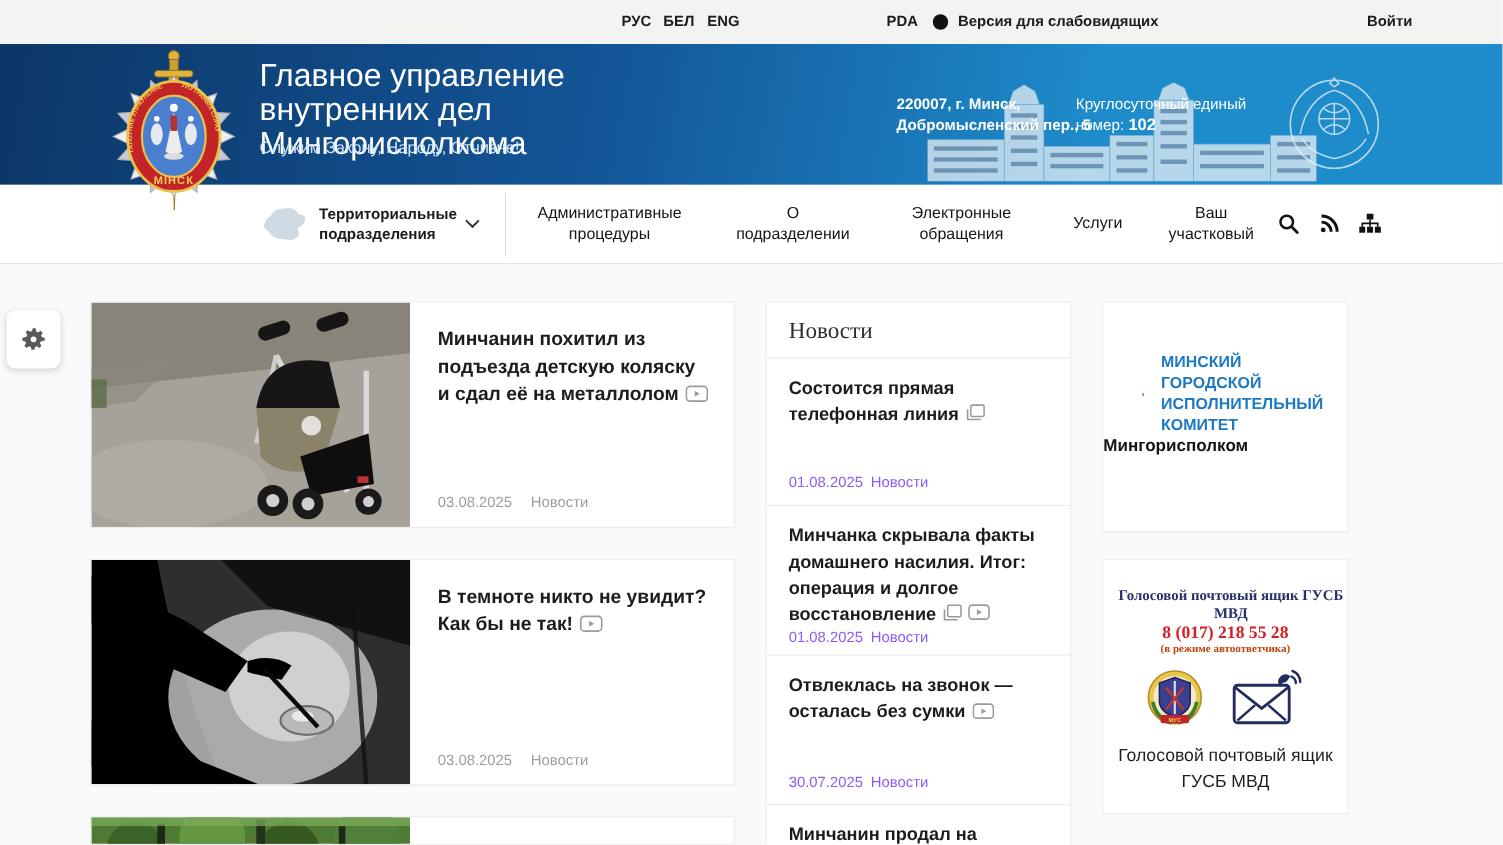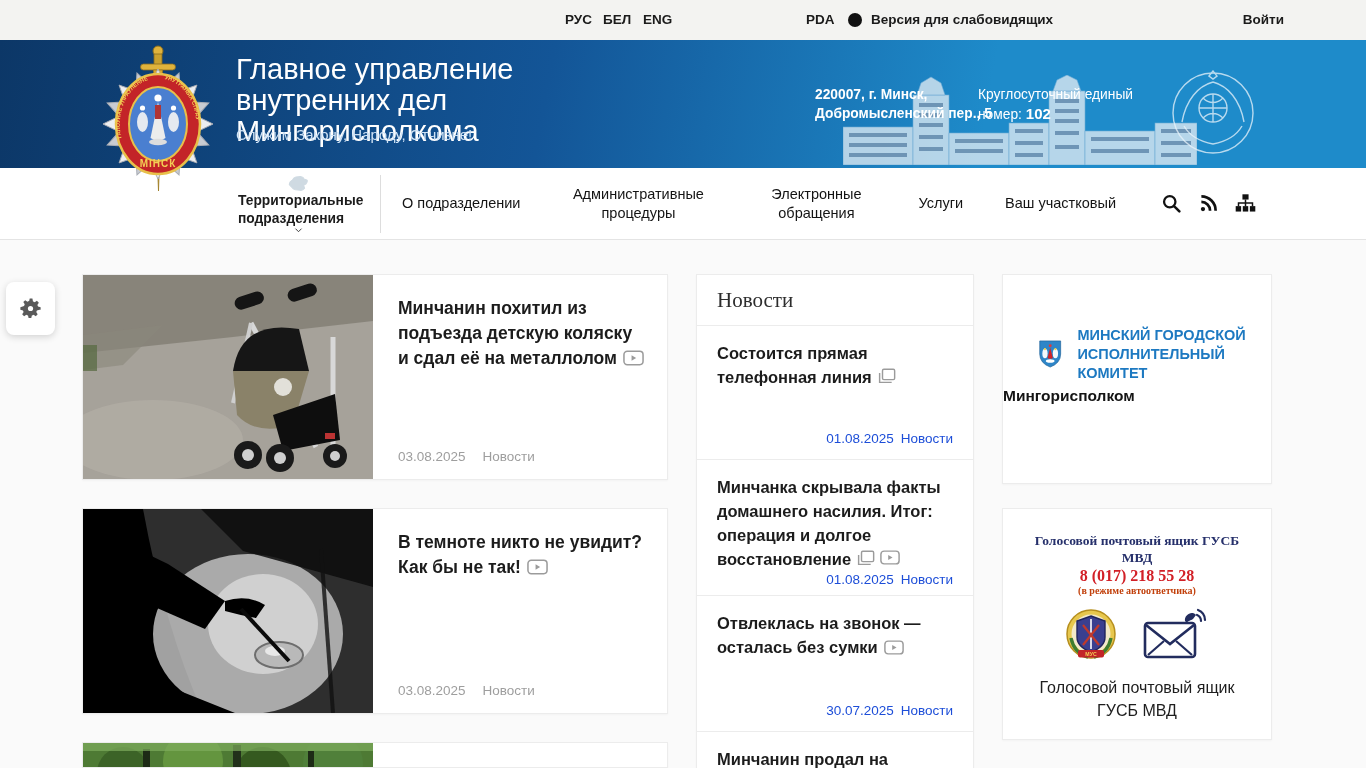"Территориальные подразделения" .terr { flex-direction: column -> none; gap: 0 -> 12px }
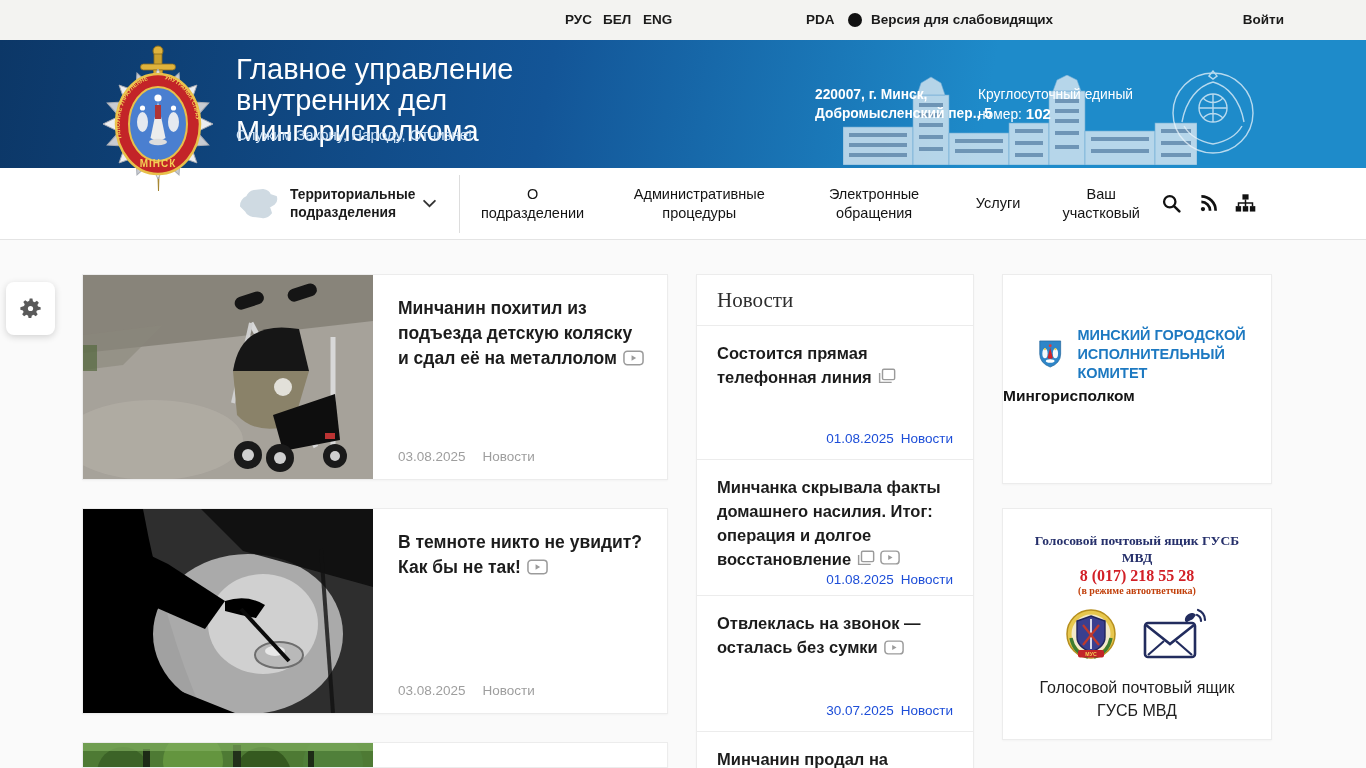"О подразделении" span.nav-link { order: before "Административные процедуры" -> after "Административные процедуры" }
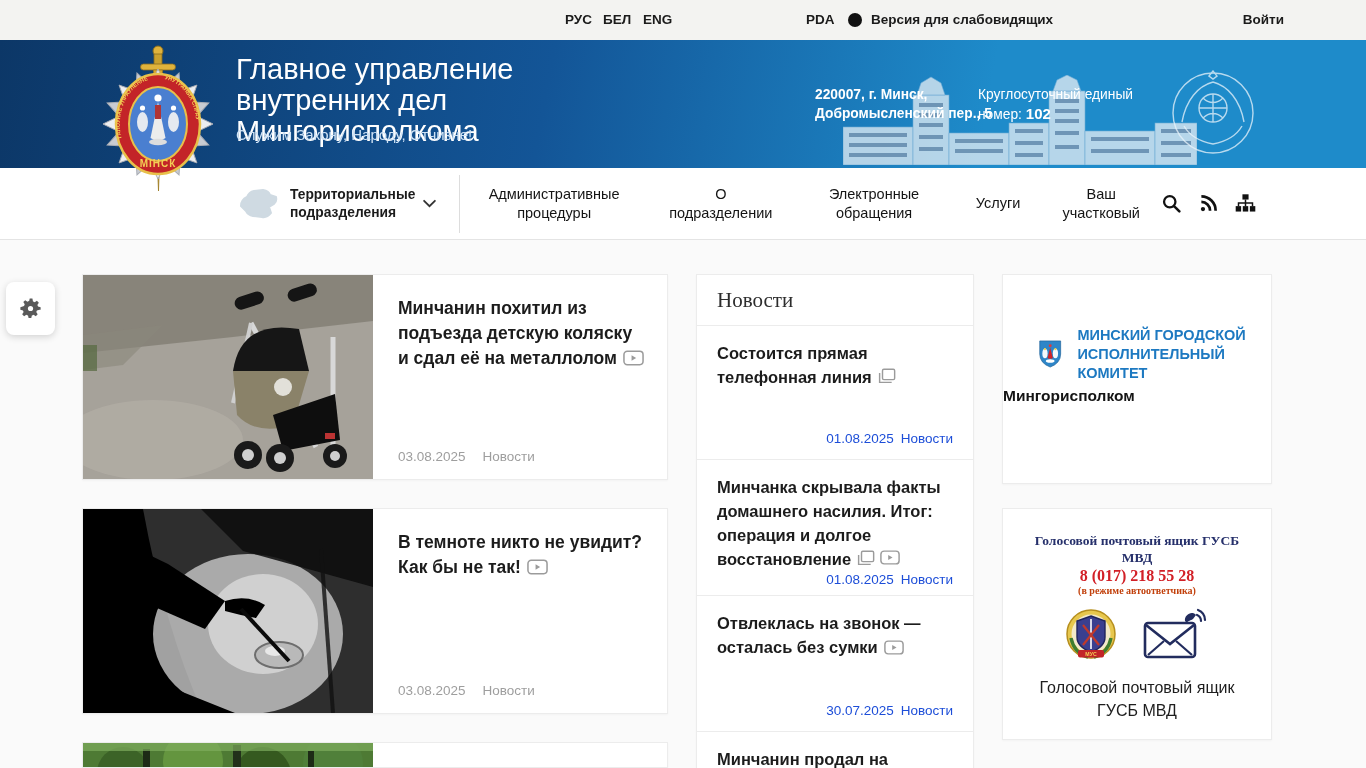"МИНСКИЙ ГОРОДСКОЙ ИСПОЛНИТЕЛЬНЫЙ КОМИТЕТ" .col-right { width: 270px -> 224px }
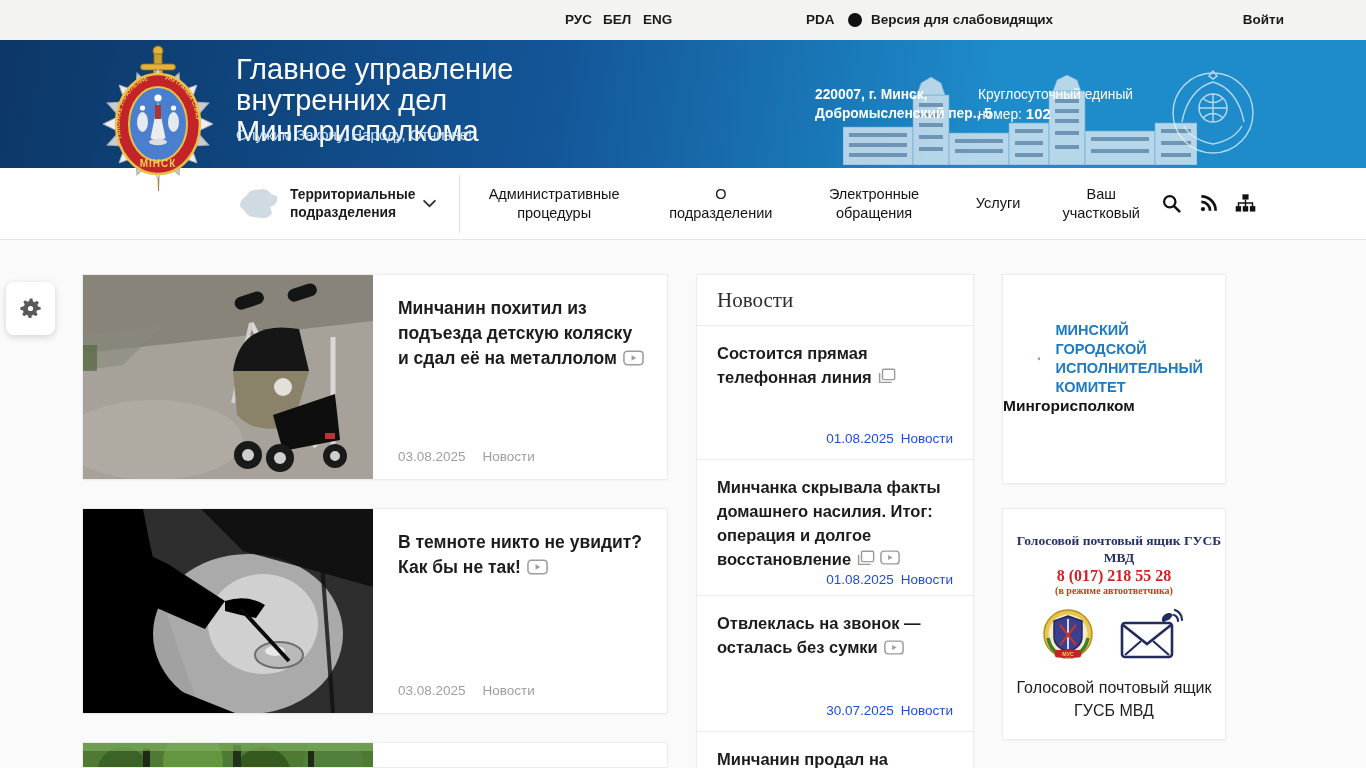"01.08.2025" .item-meta { color: #1d4ed8 -> #8b5cf6; justify-content: flex-end -> none }
